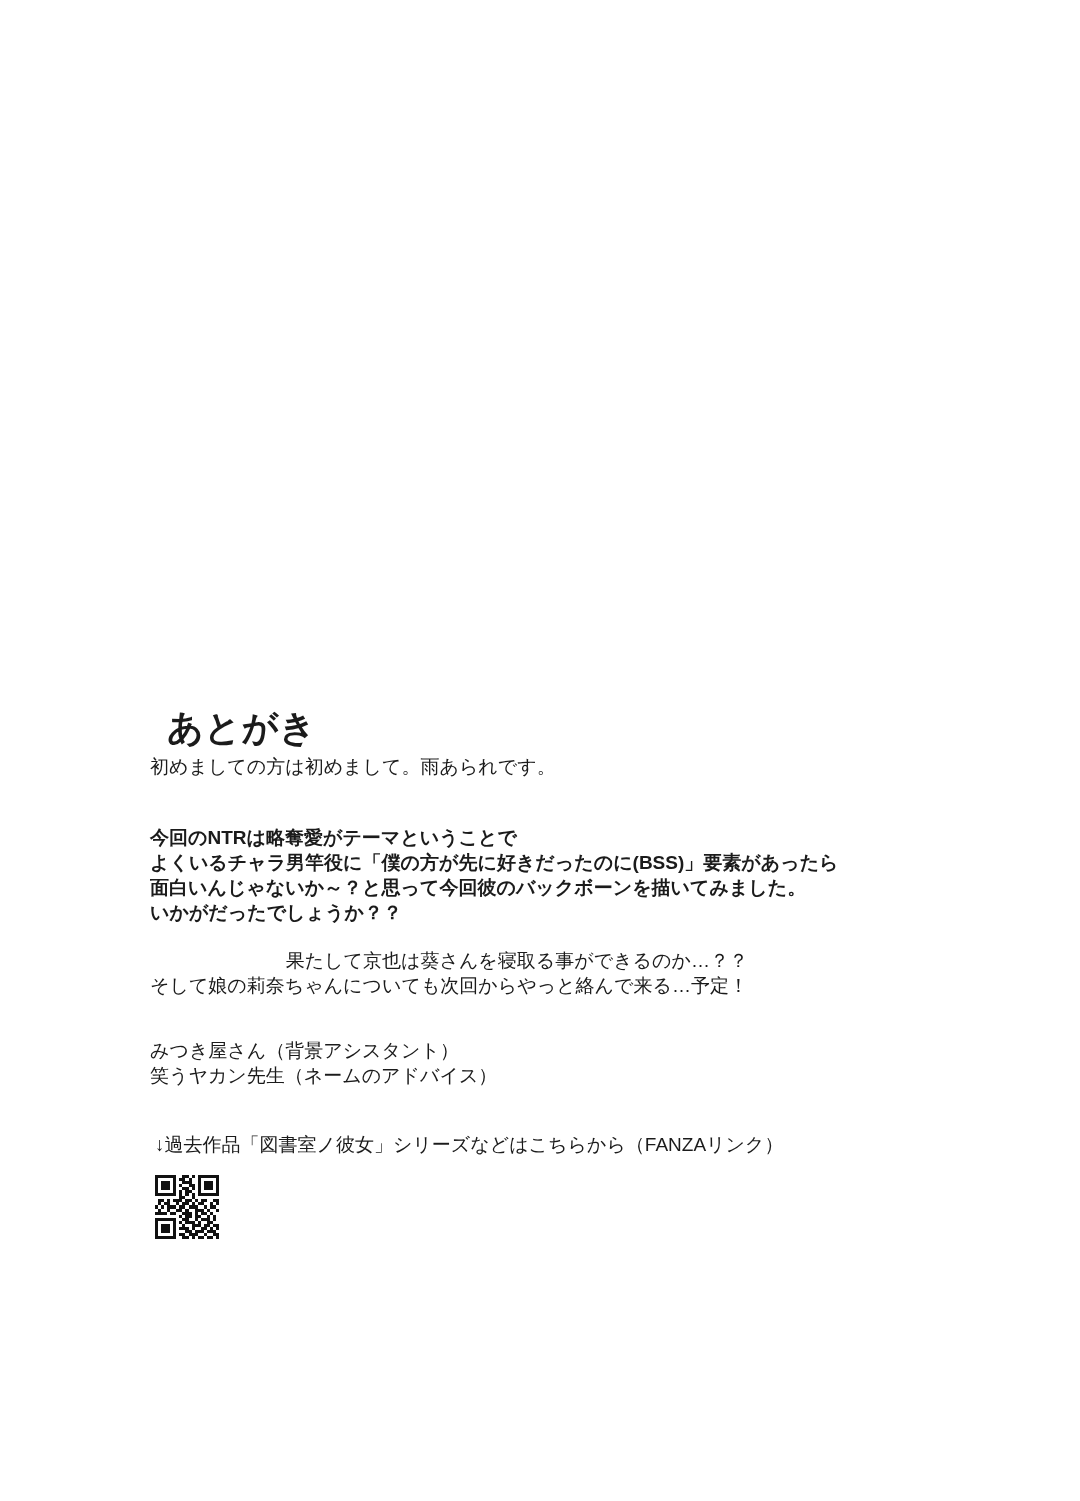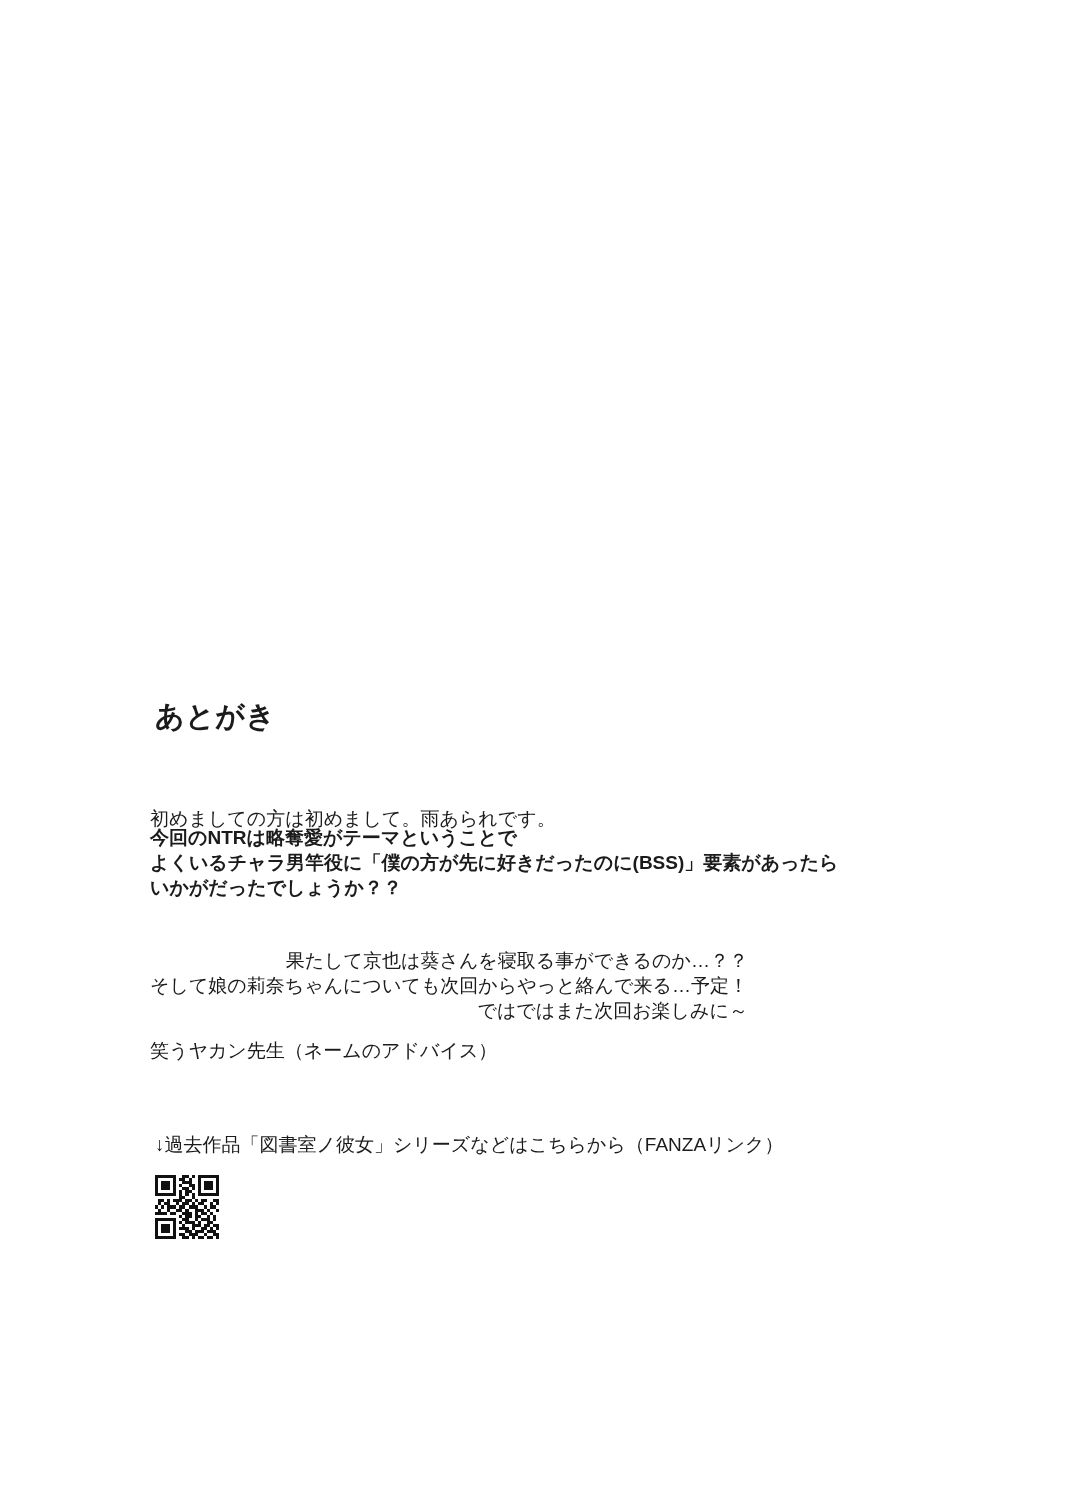"あとがき" .heading { font-size: 29px -> 36px; margin: 4px -> 16px }
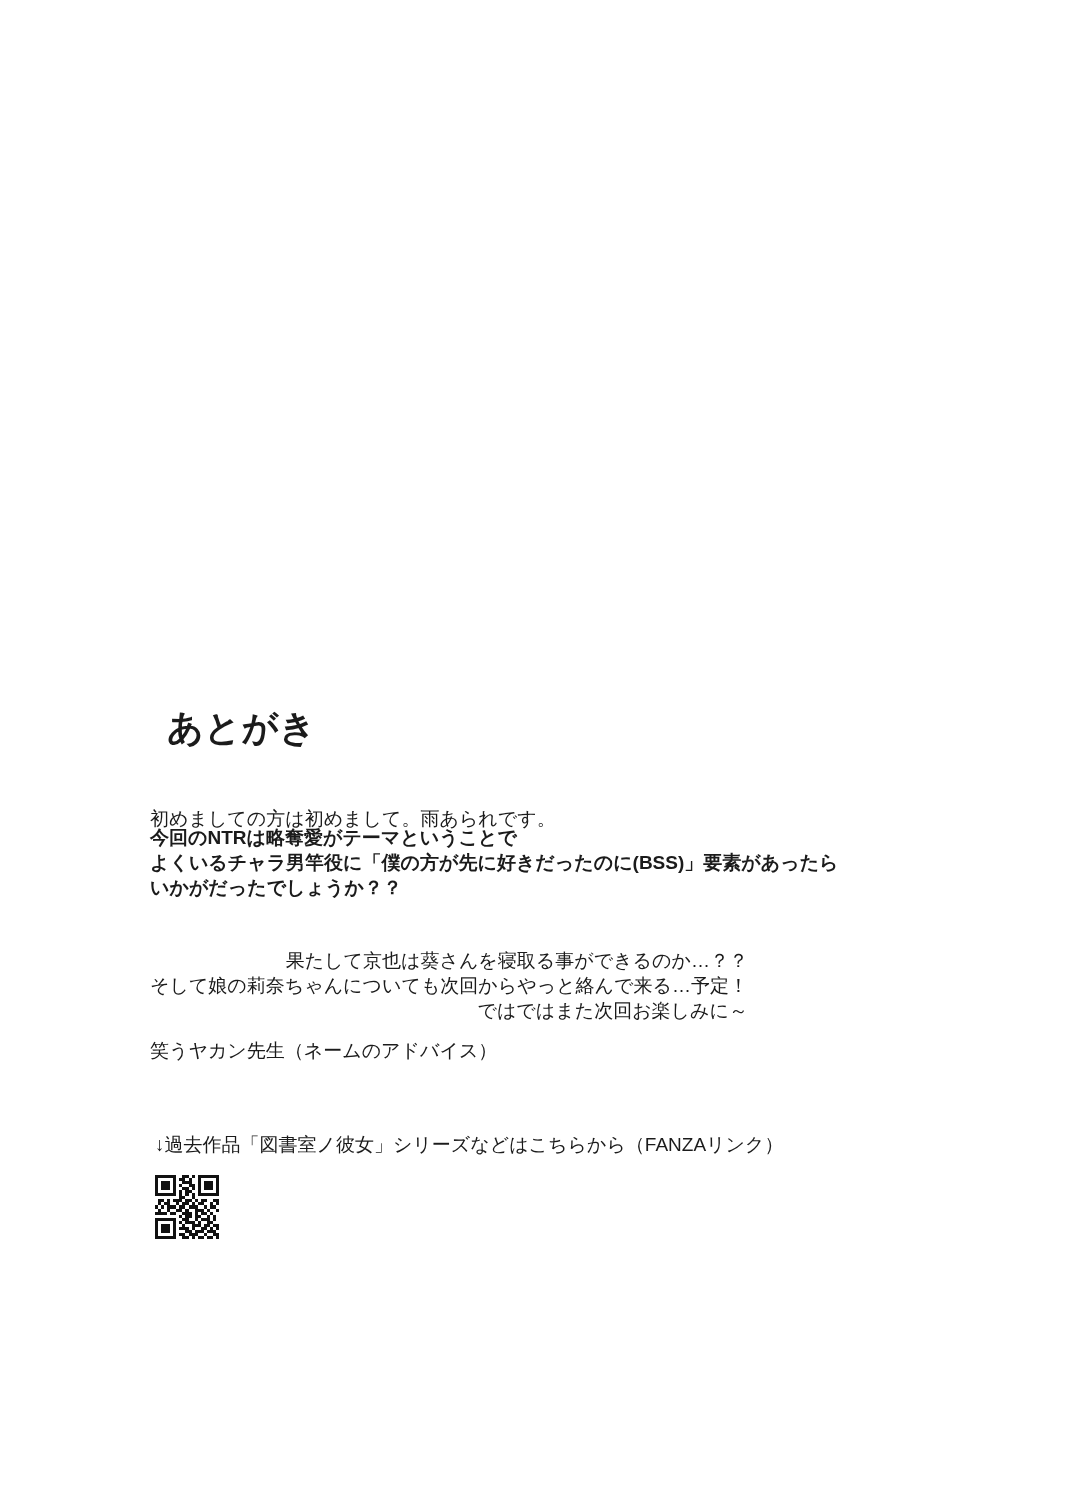"初めましての方は初めまして。雨あられです。" .p-intro { top: 806px -> 754px }
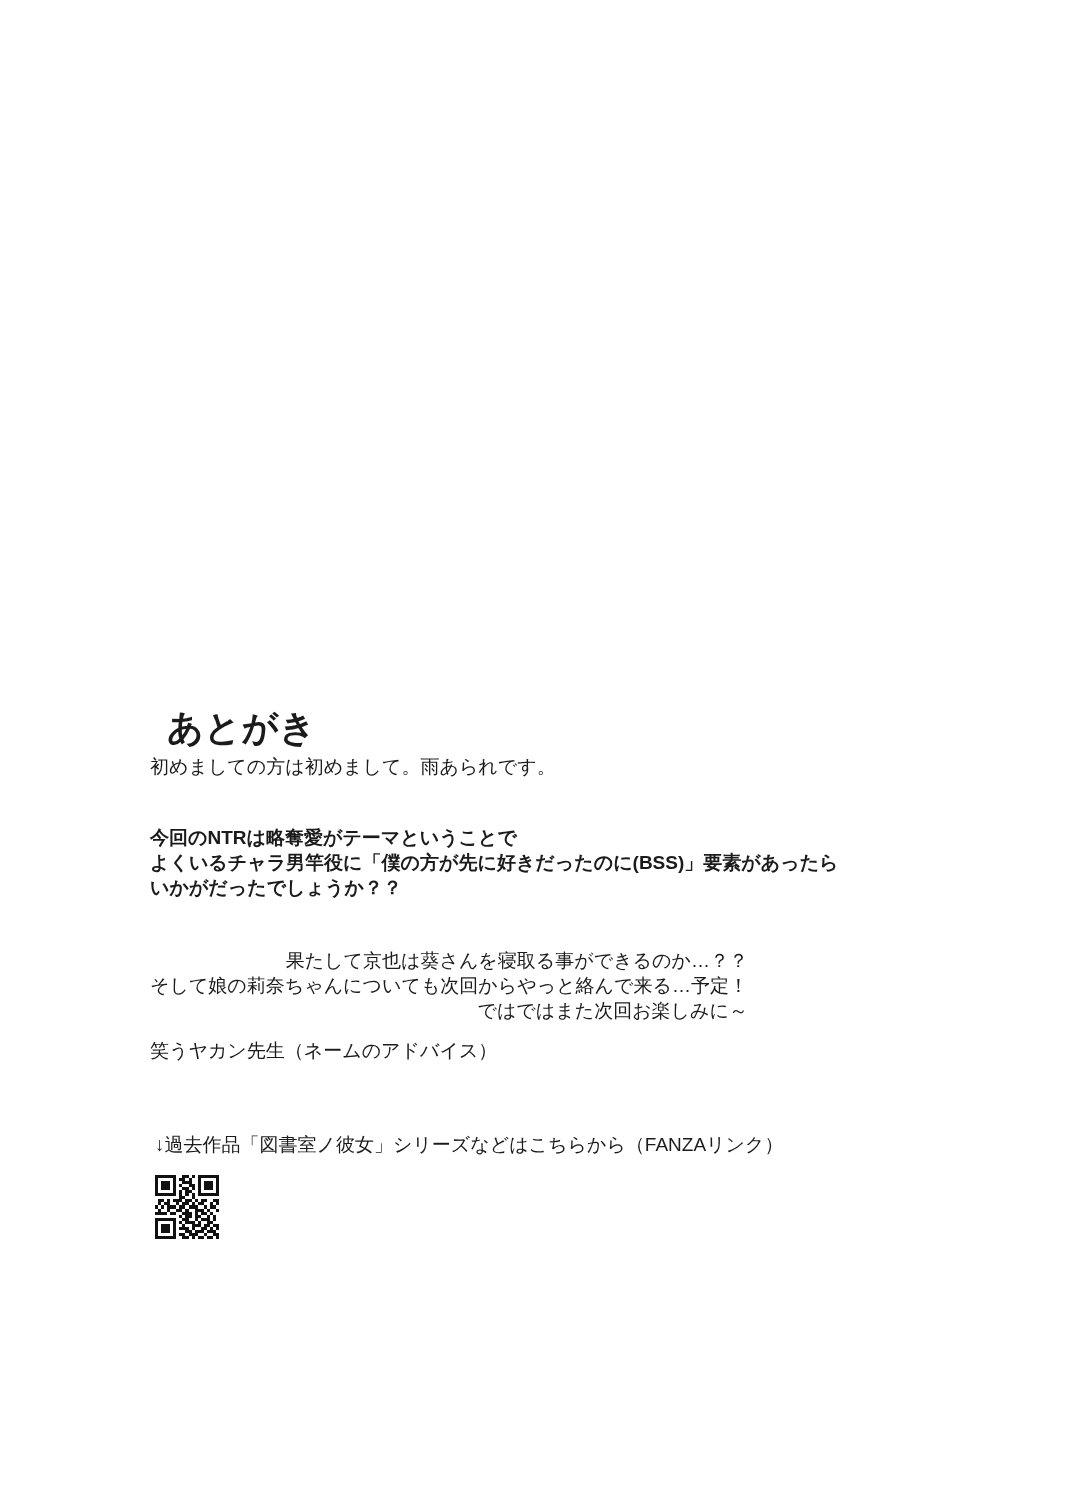"面白いんじゃないか～？と思って今回彼のバックボーンを描いてみました。" div.line { html: none -> <div>面白いんじゃないか～？と思って今回彼のバックボーンを描いてみました。</div> }
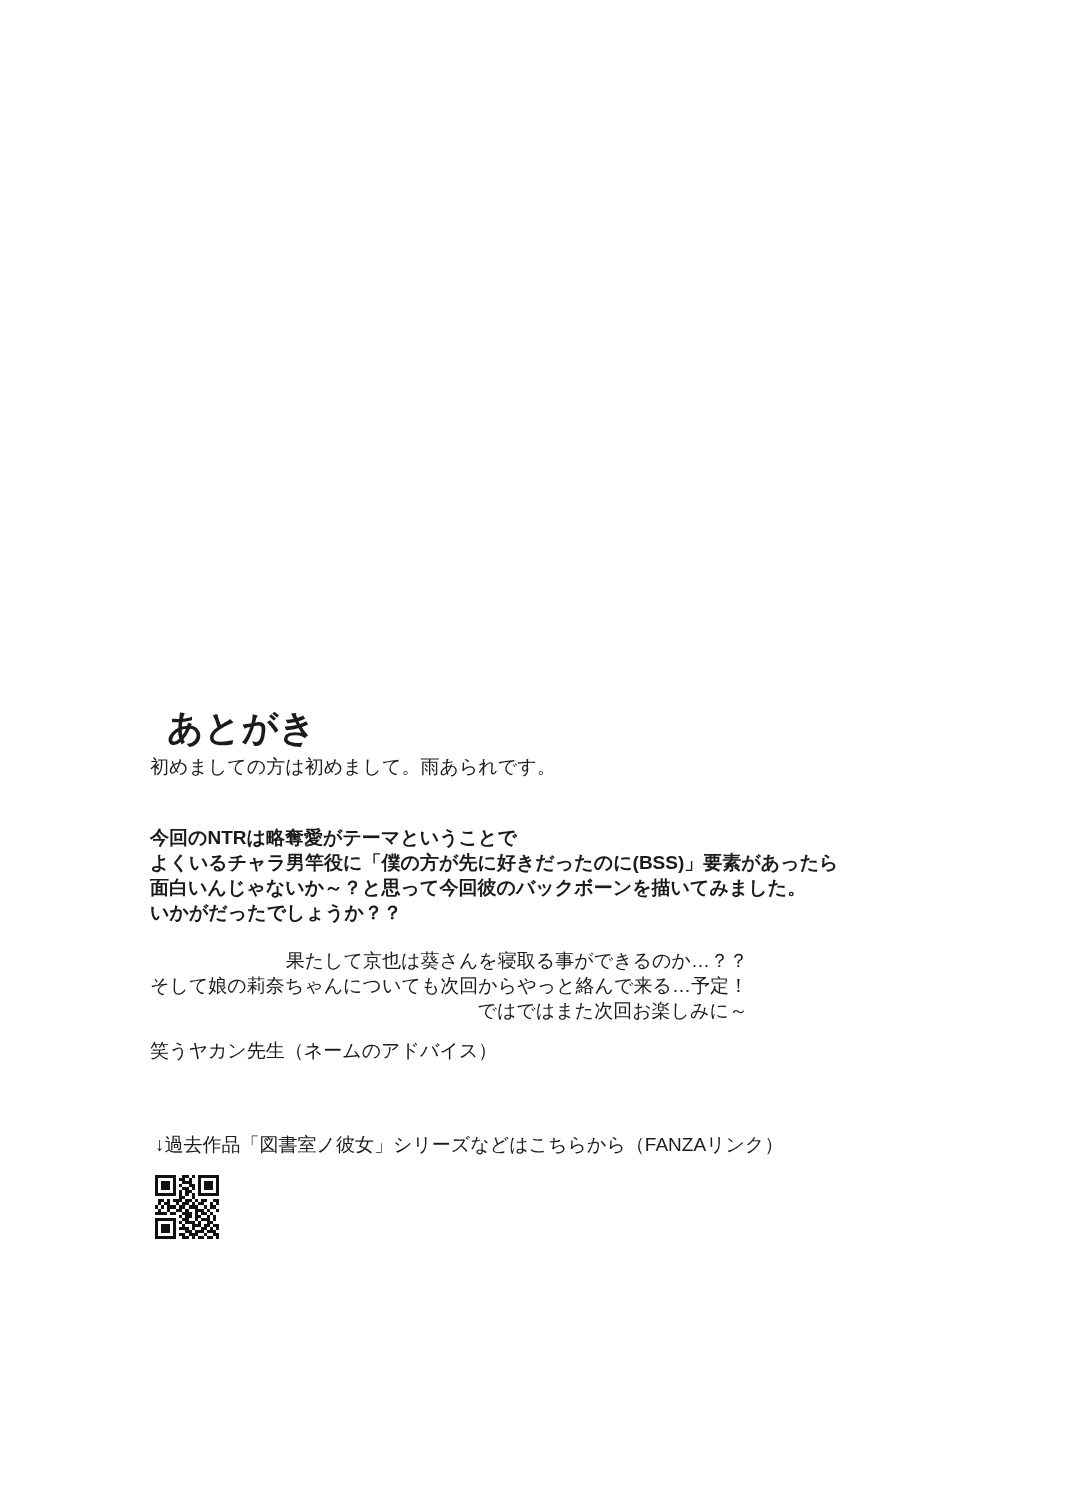"ではではまた次回お楽しみに～" div.line { html: <div>ではではまた次回お楽しみに～</div> -> none }
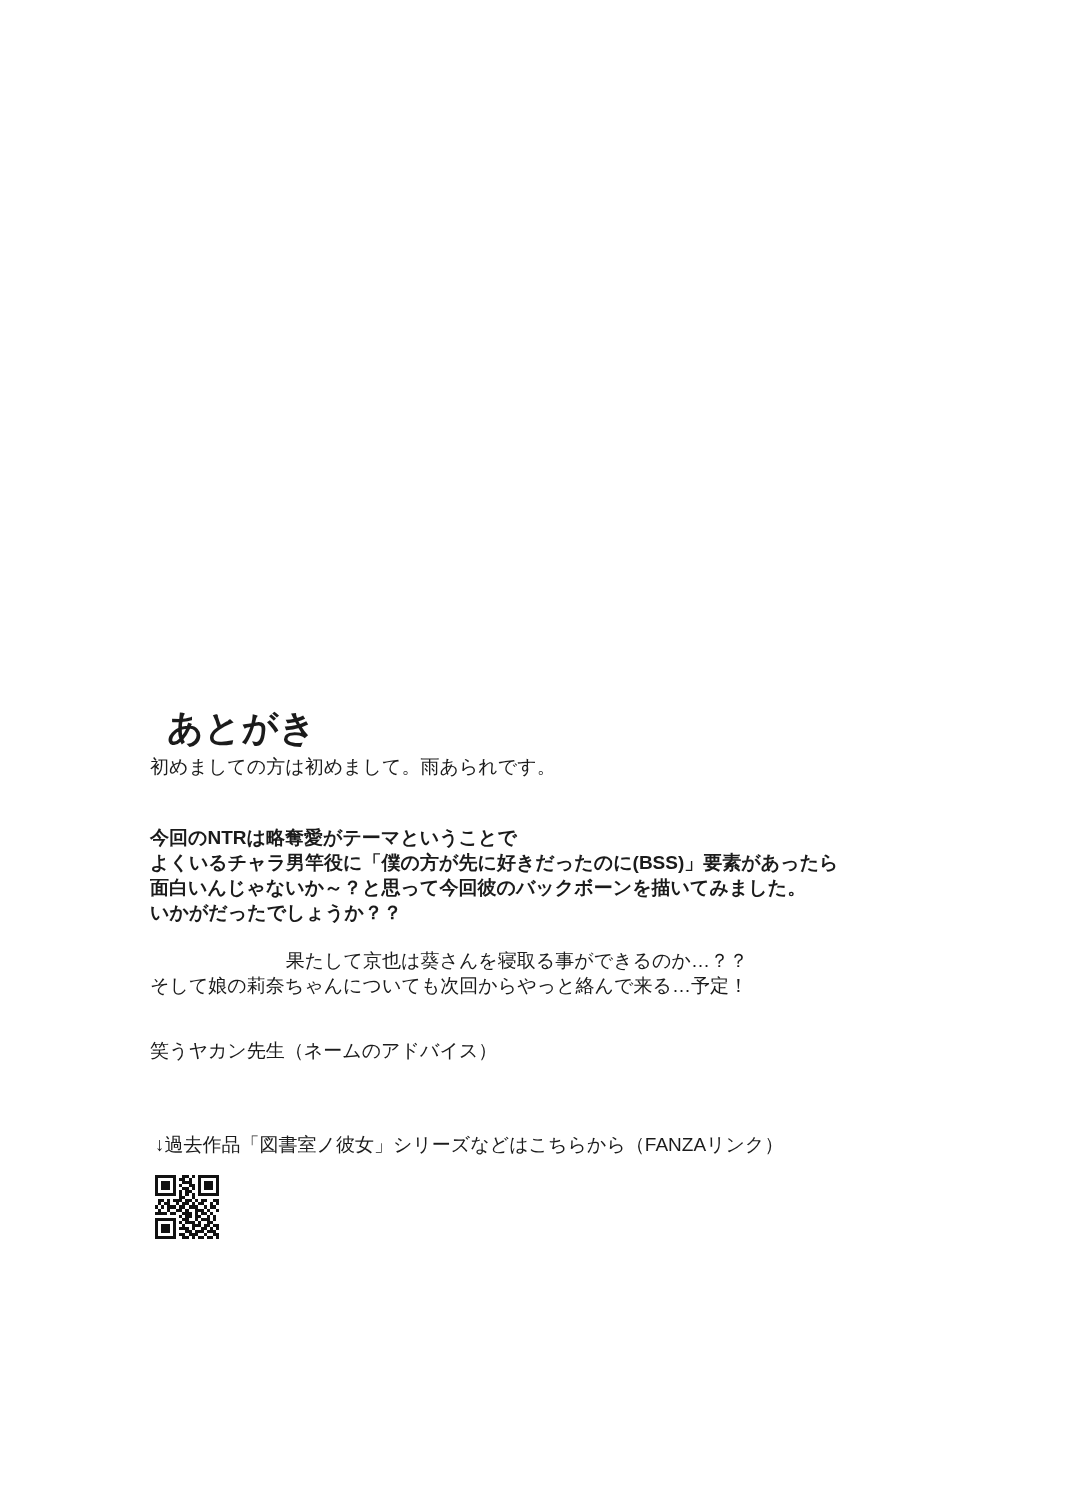"みつき屋さん（背景アシスタント）" div.line { html: none -> <div>みつき屋さん（背景アシスタント）</div> }
